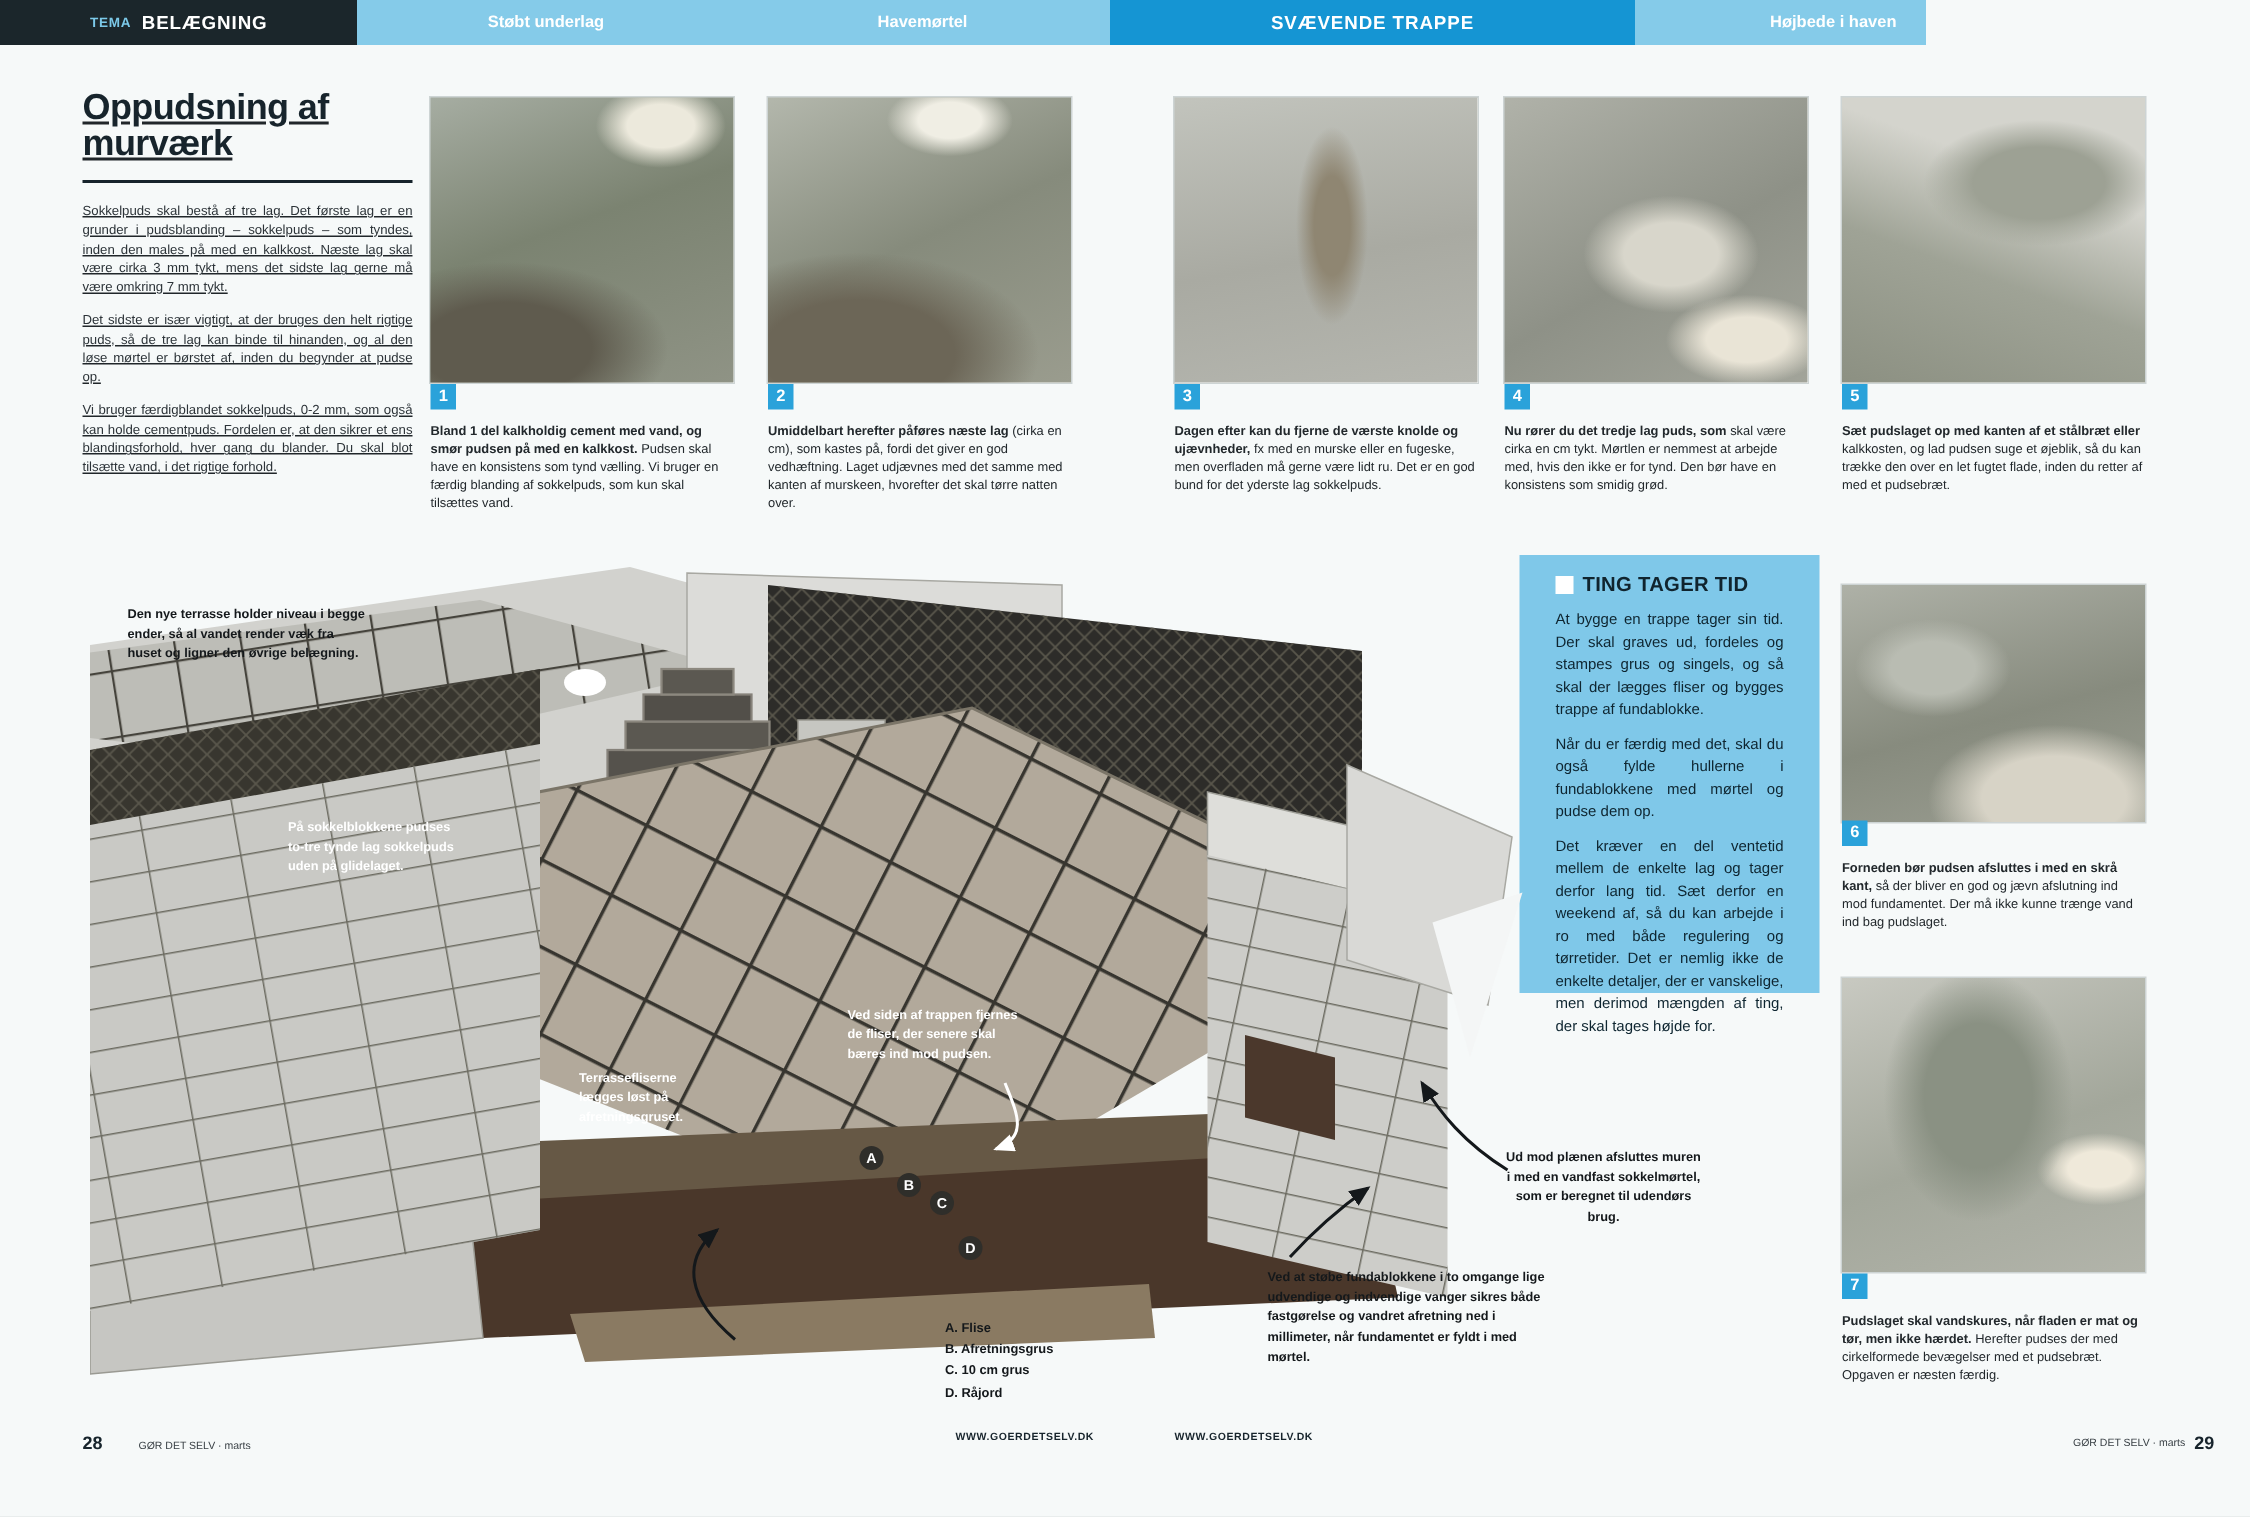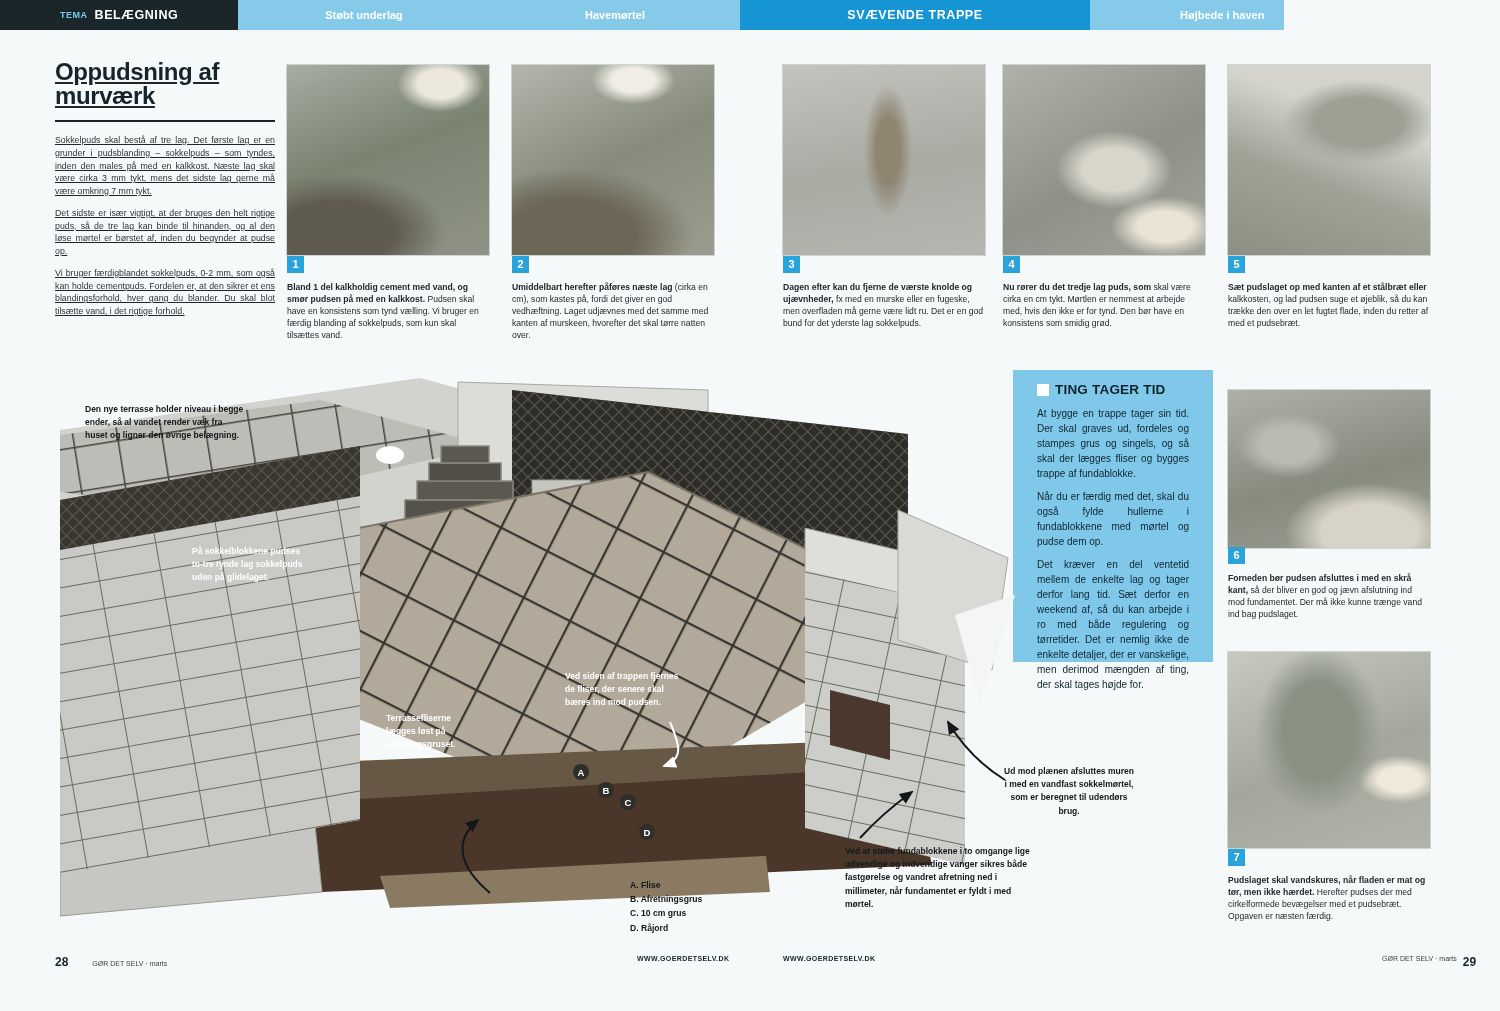"29" .f-right { align-items: flex-start -> center }
